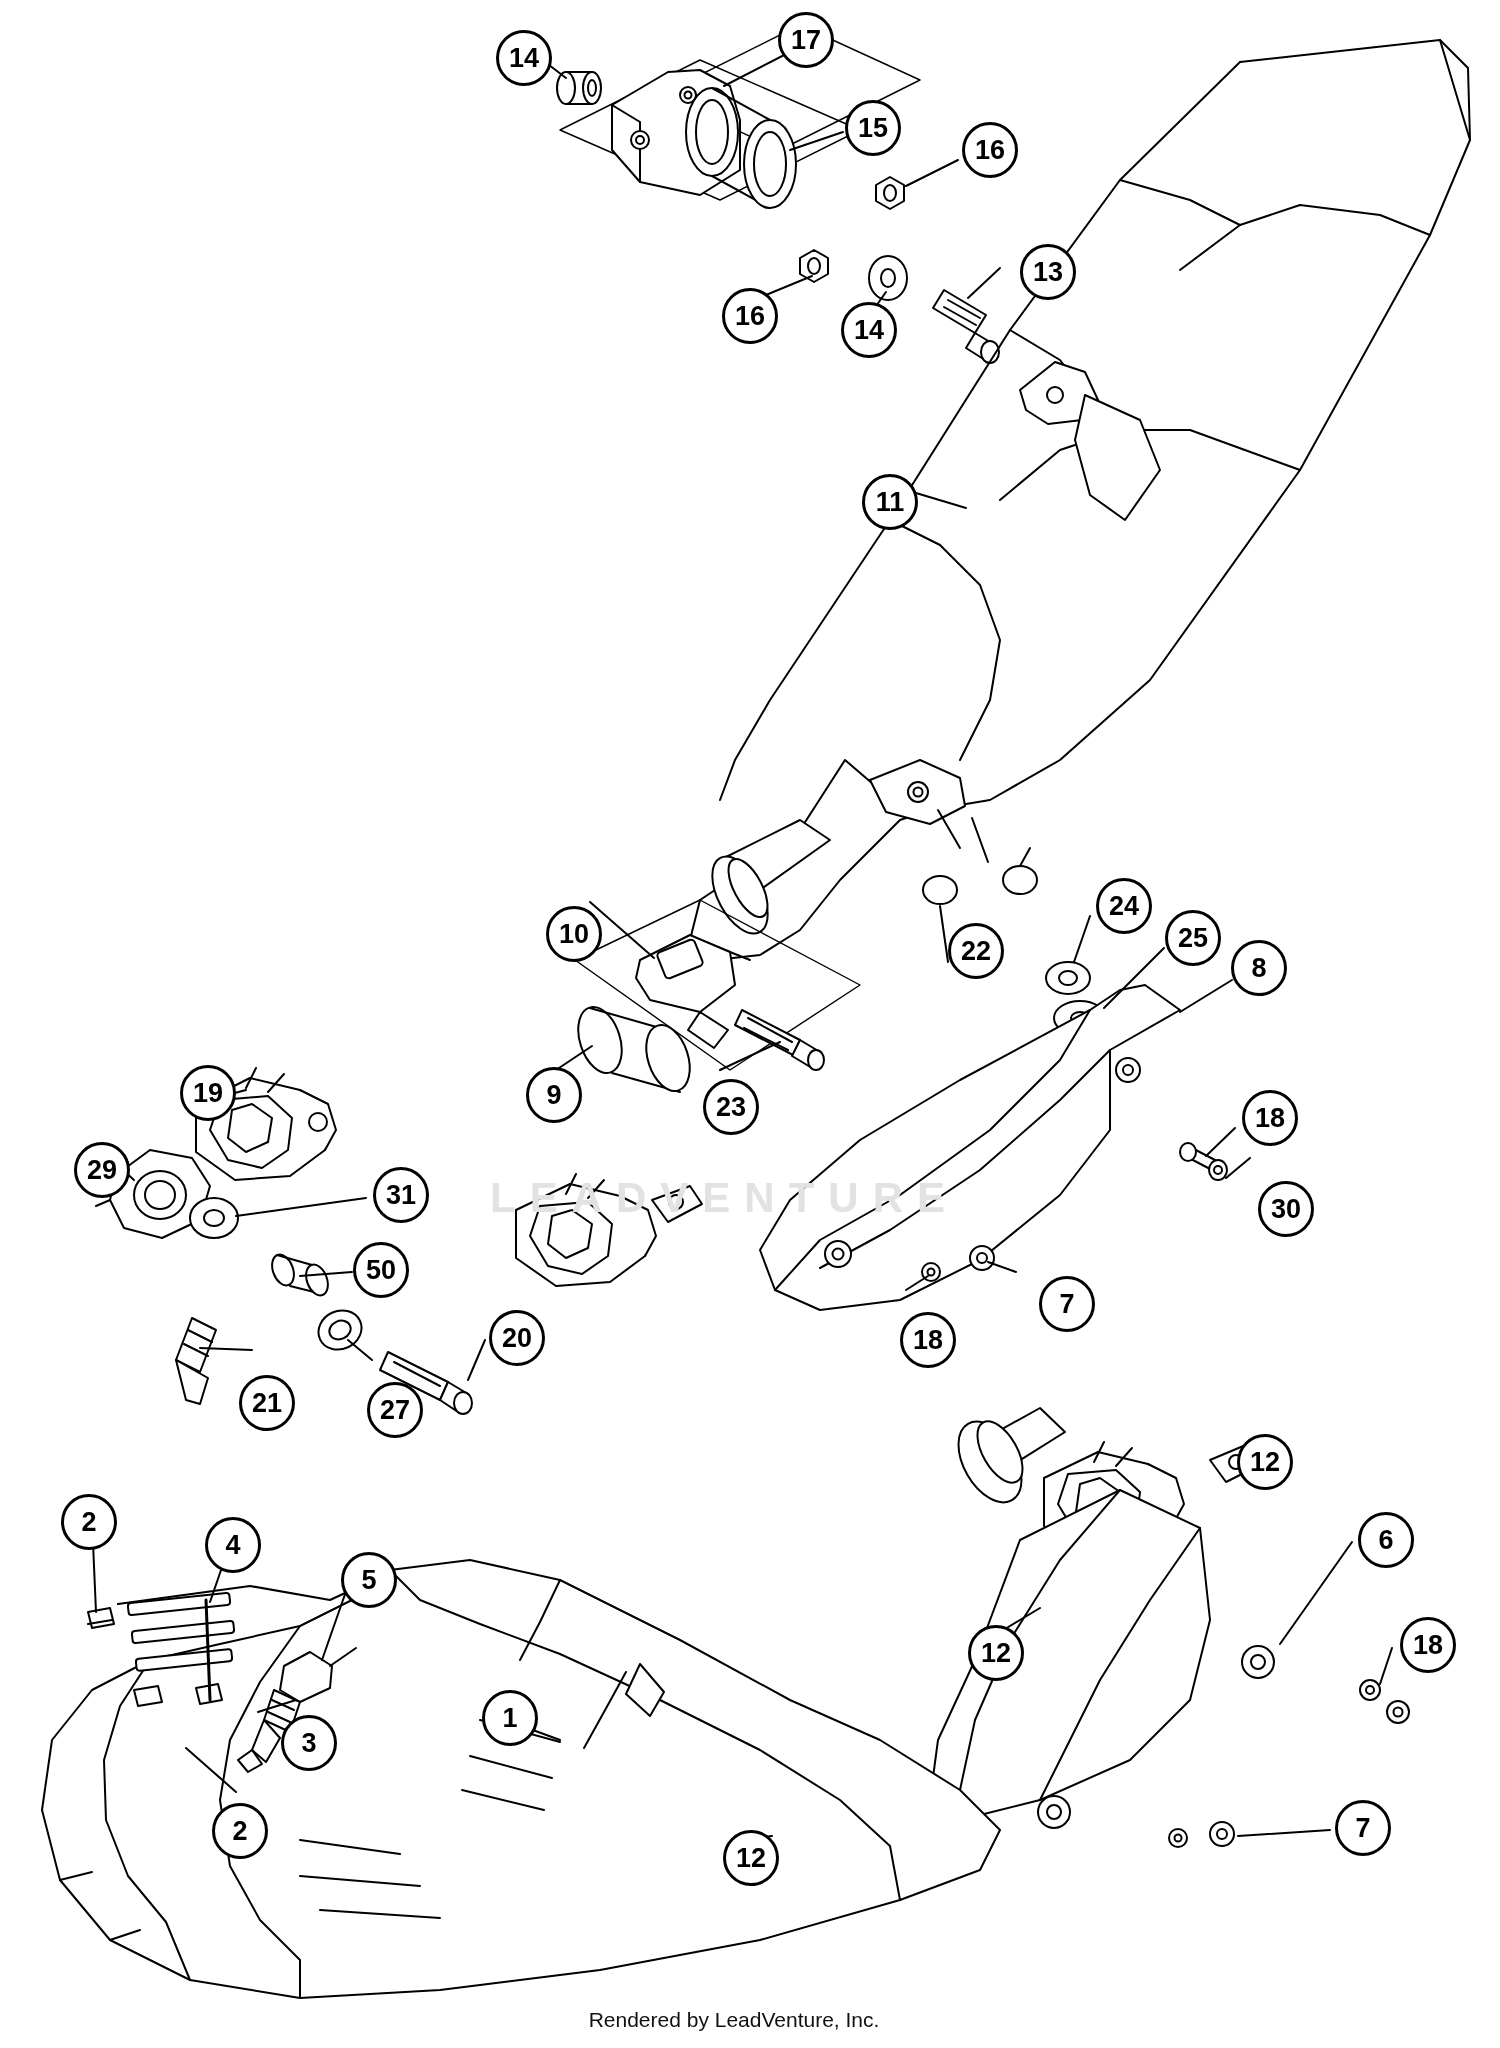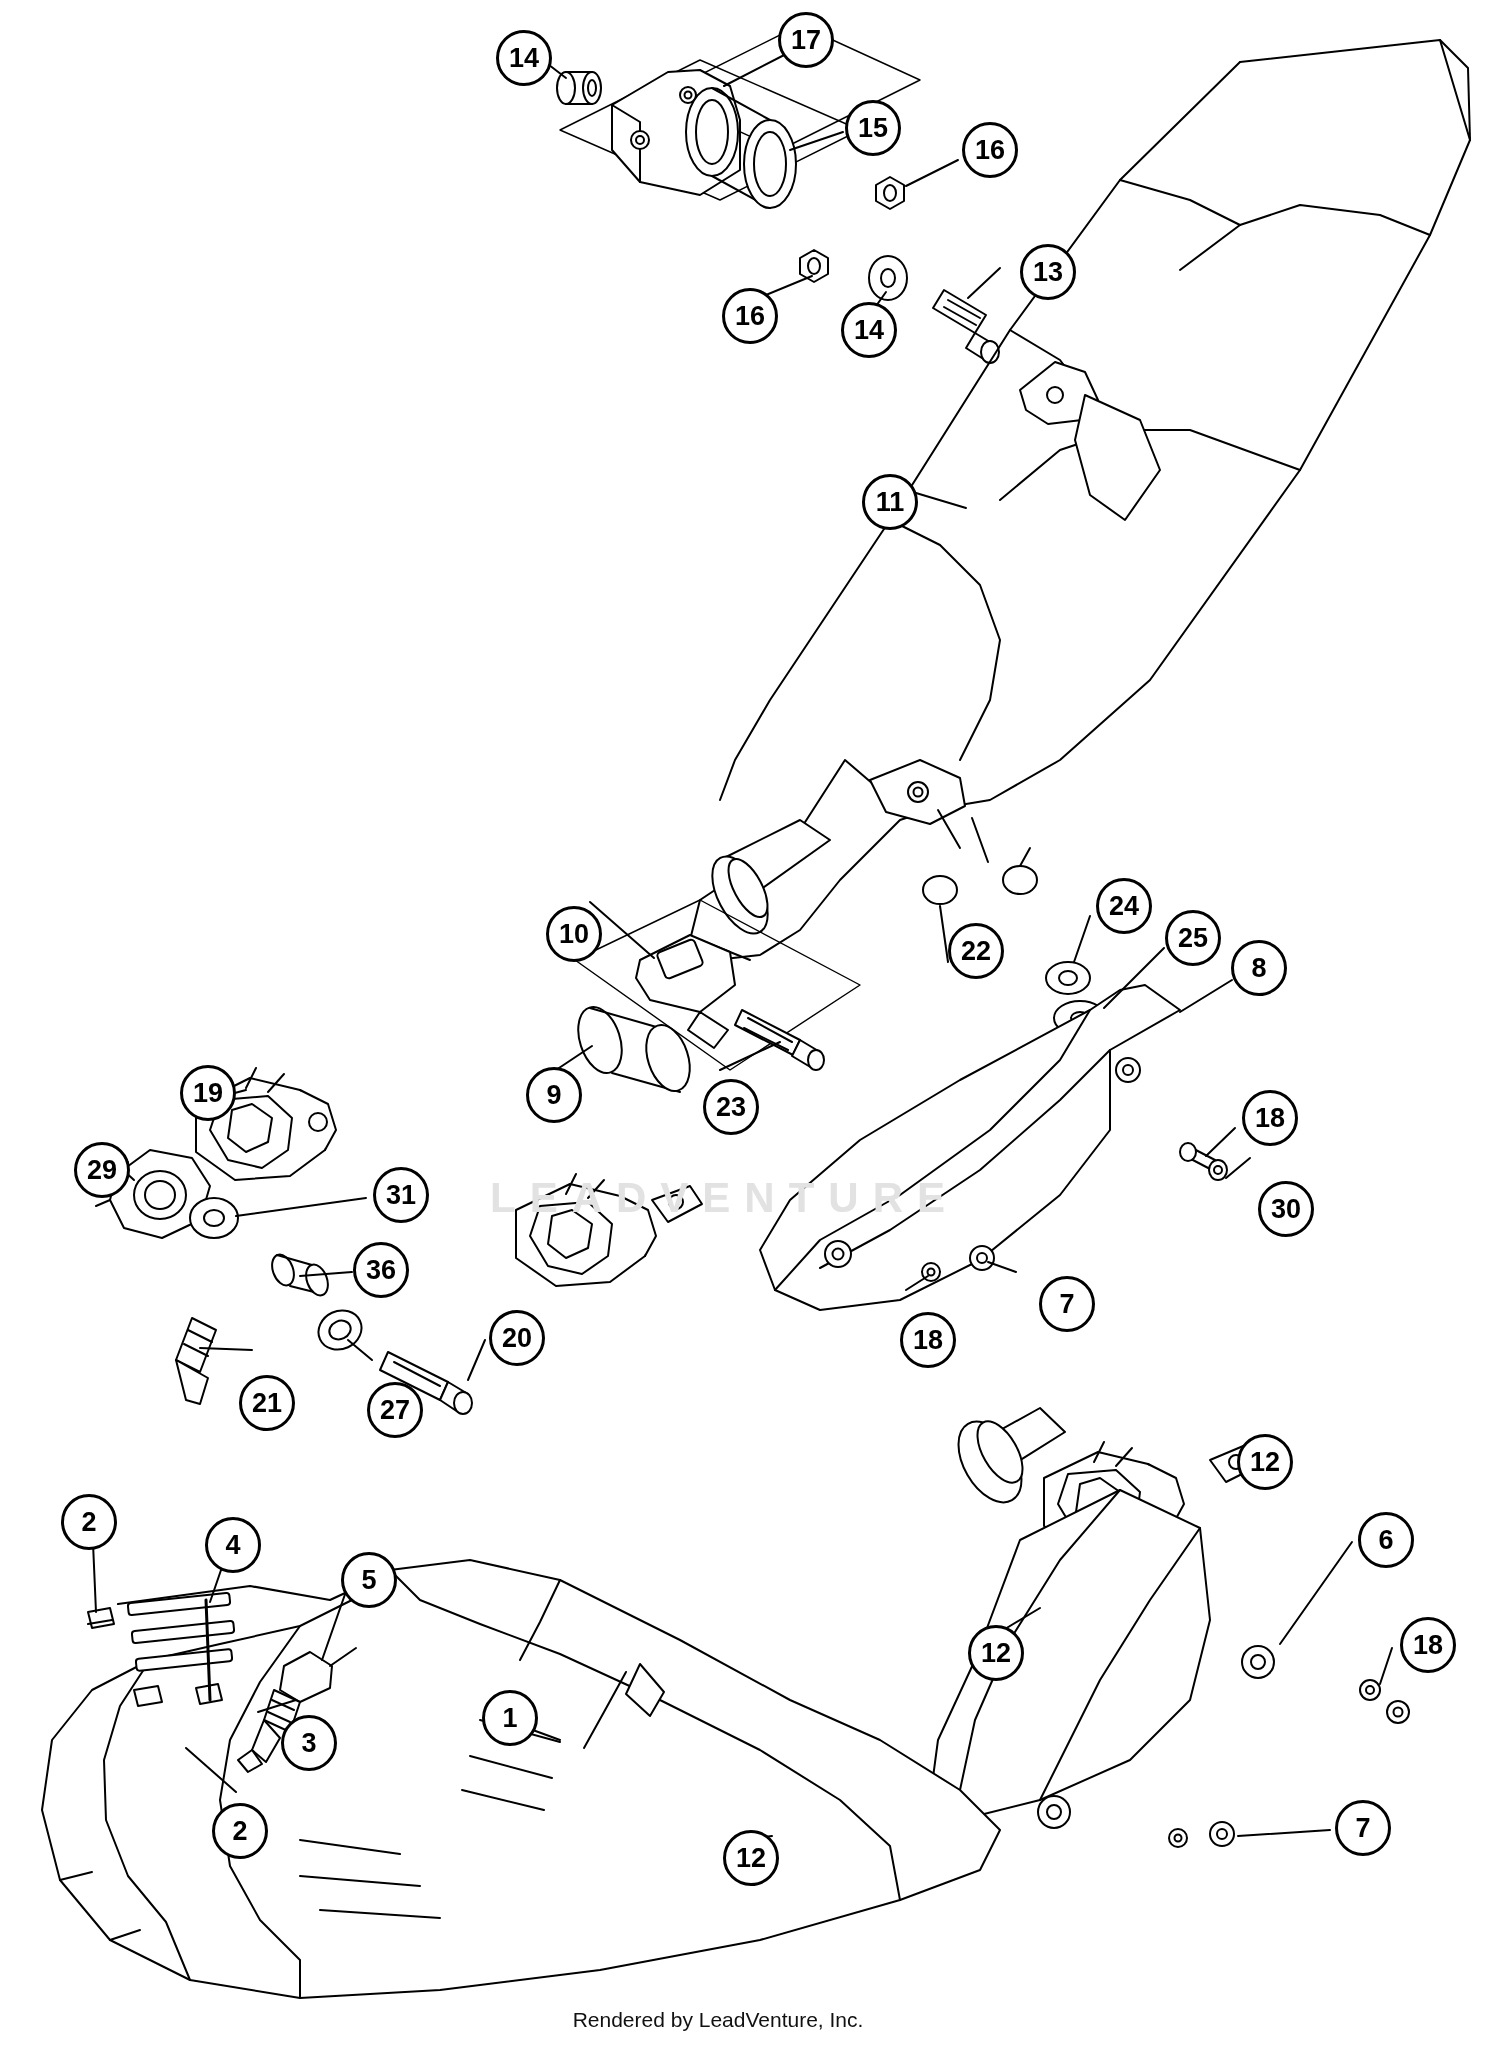"36" div.callout { text: 36 -> 50 }
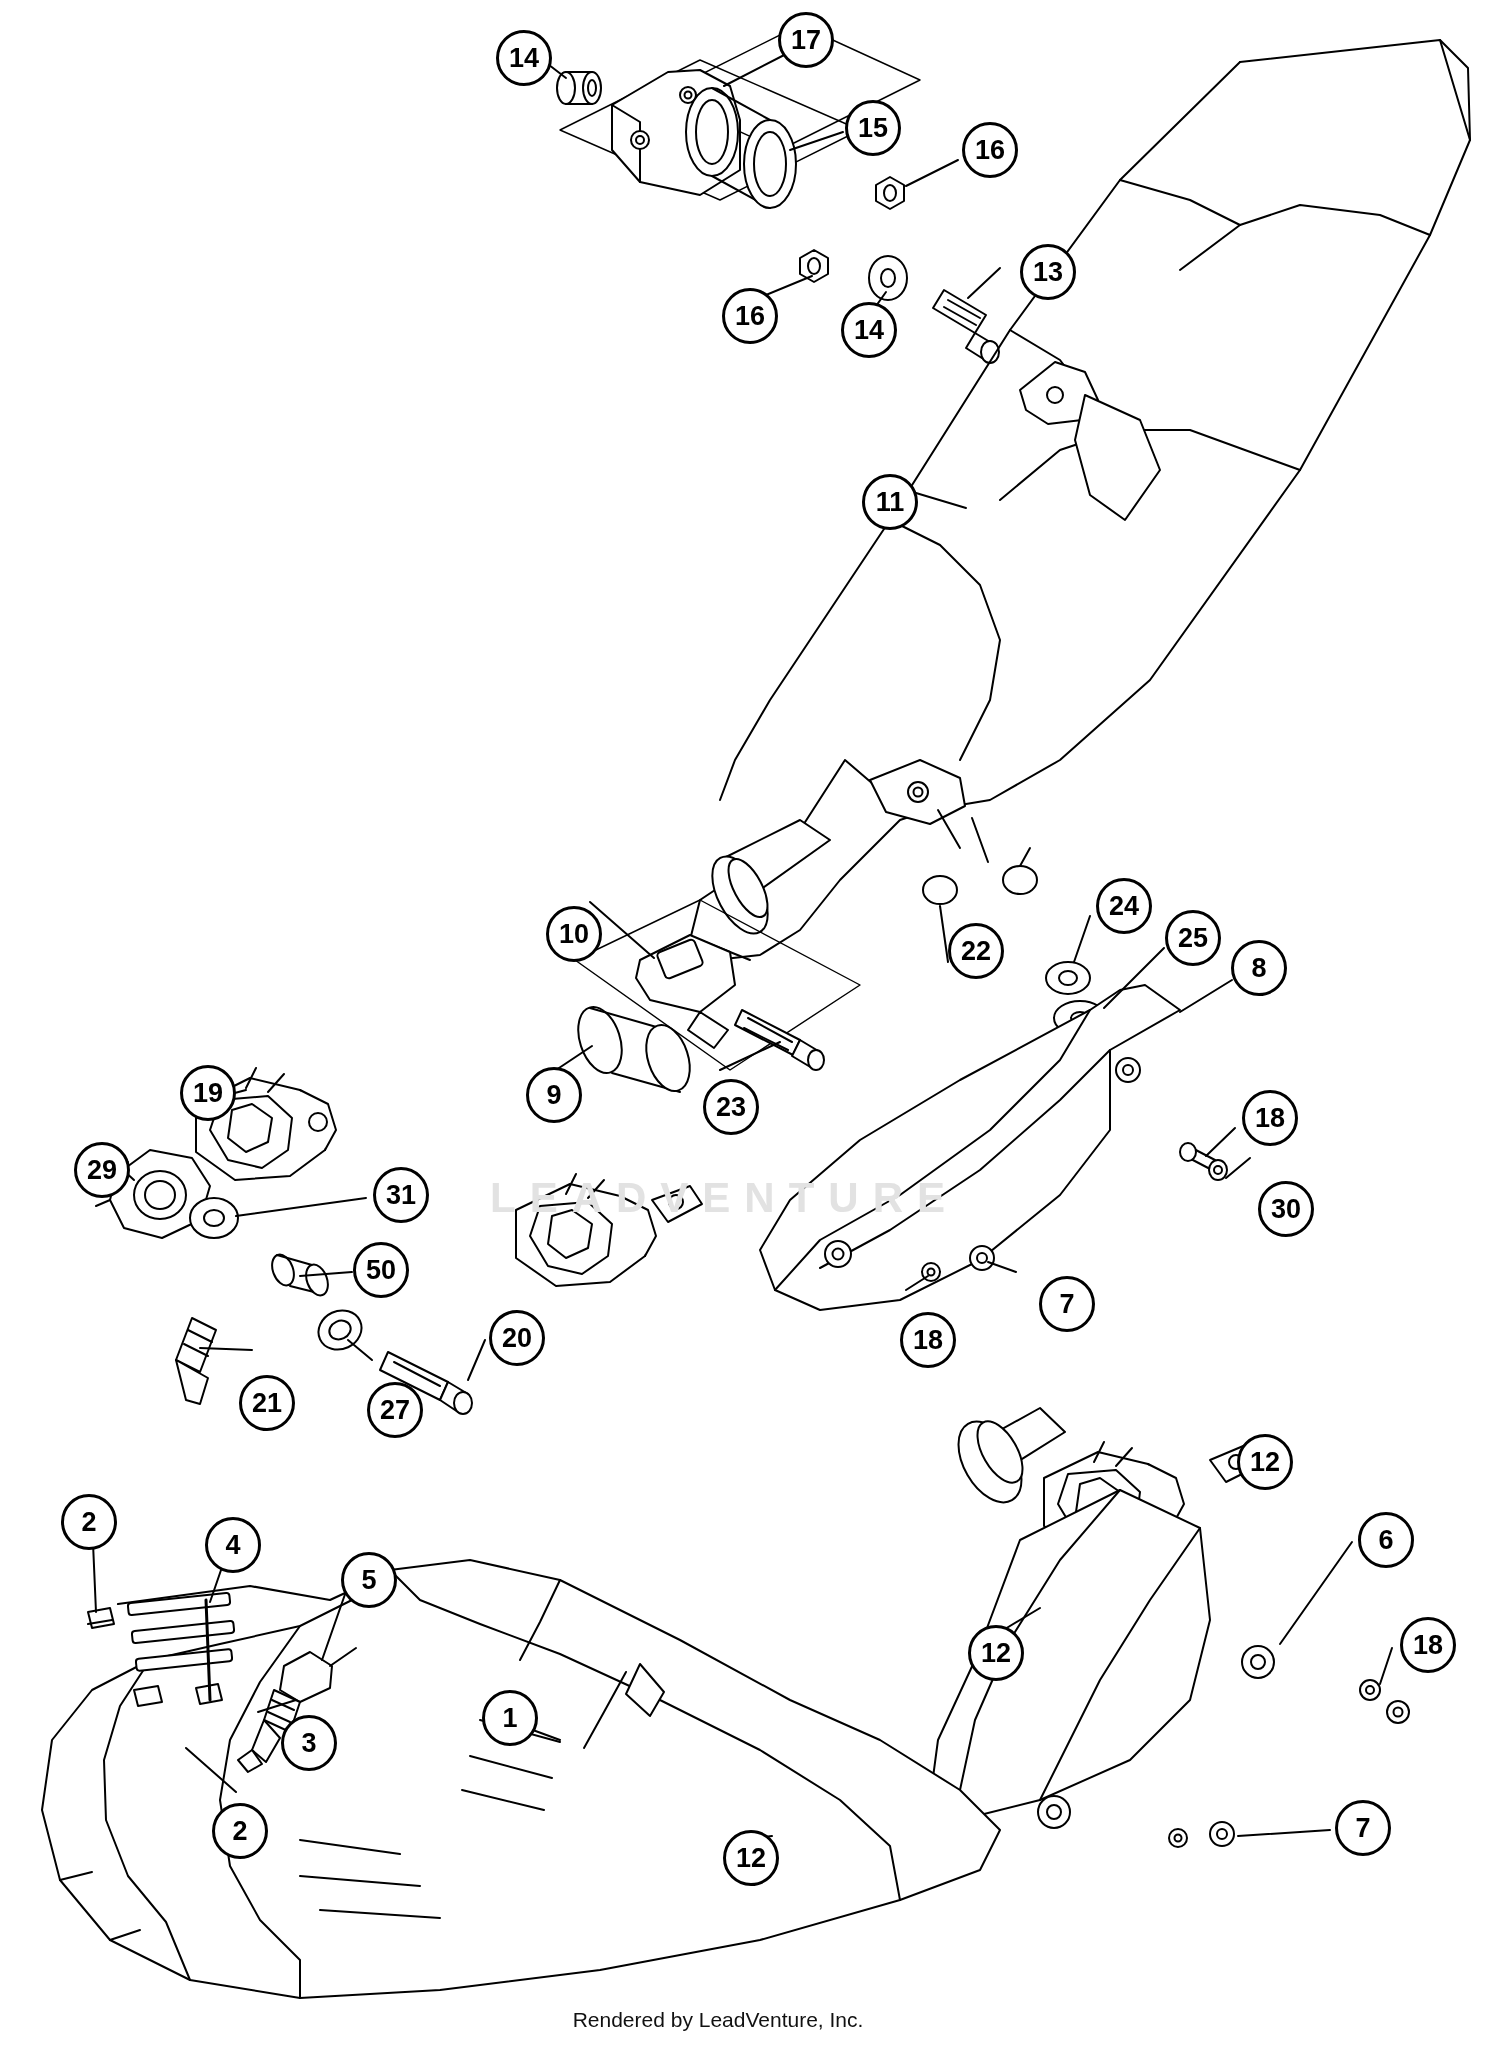"Rendered by LeadVenture, Inc." .footer { left: 0 -> 16px }
